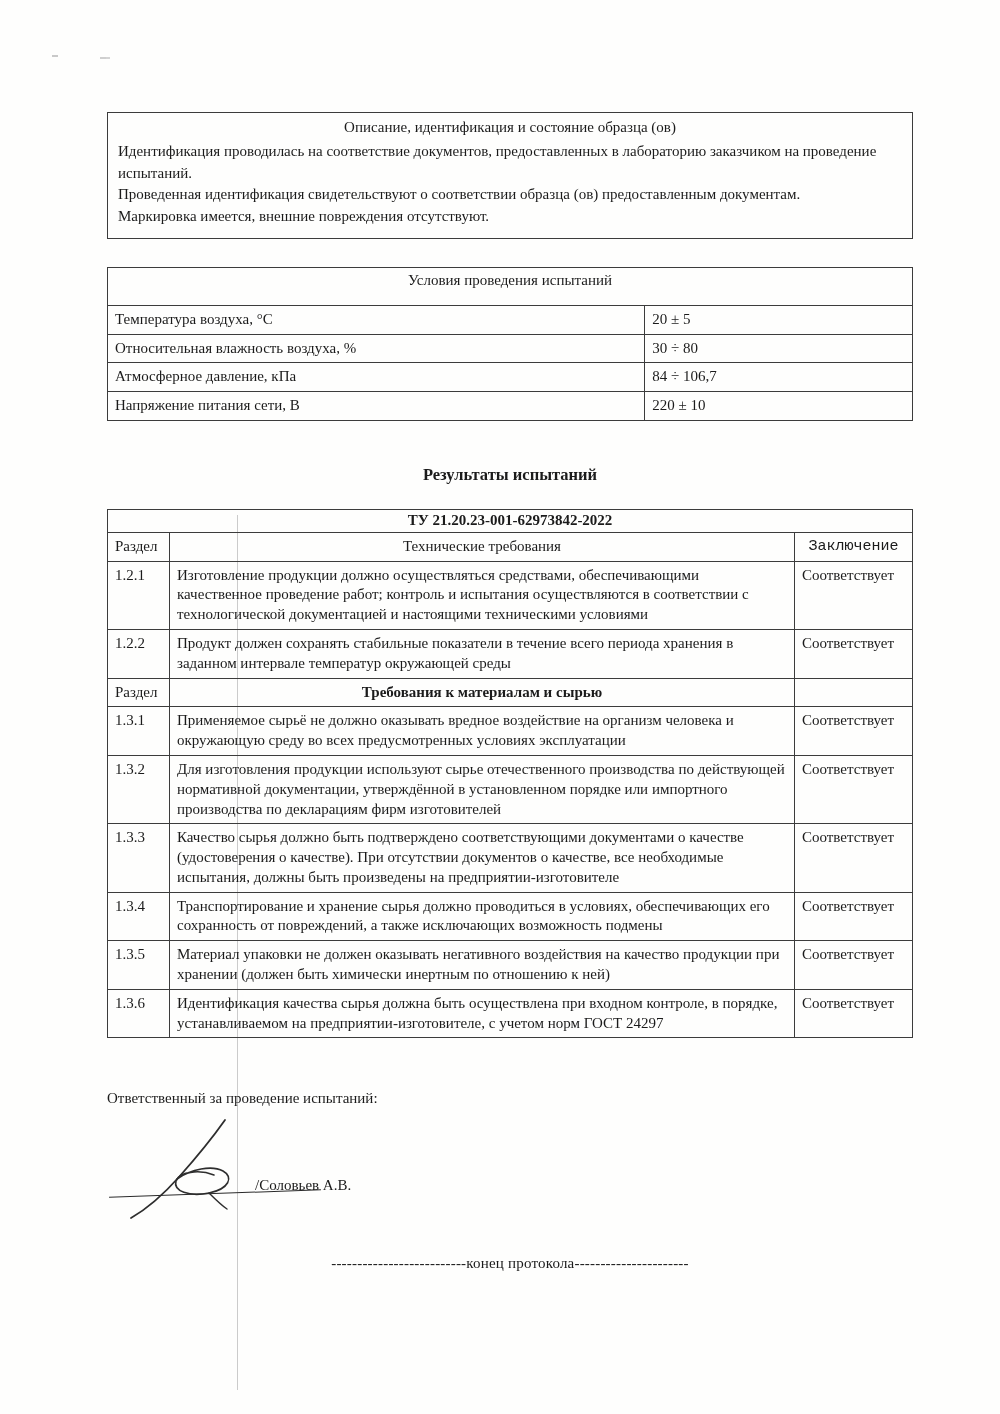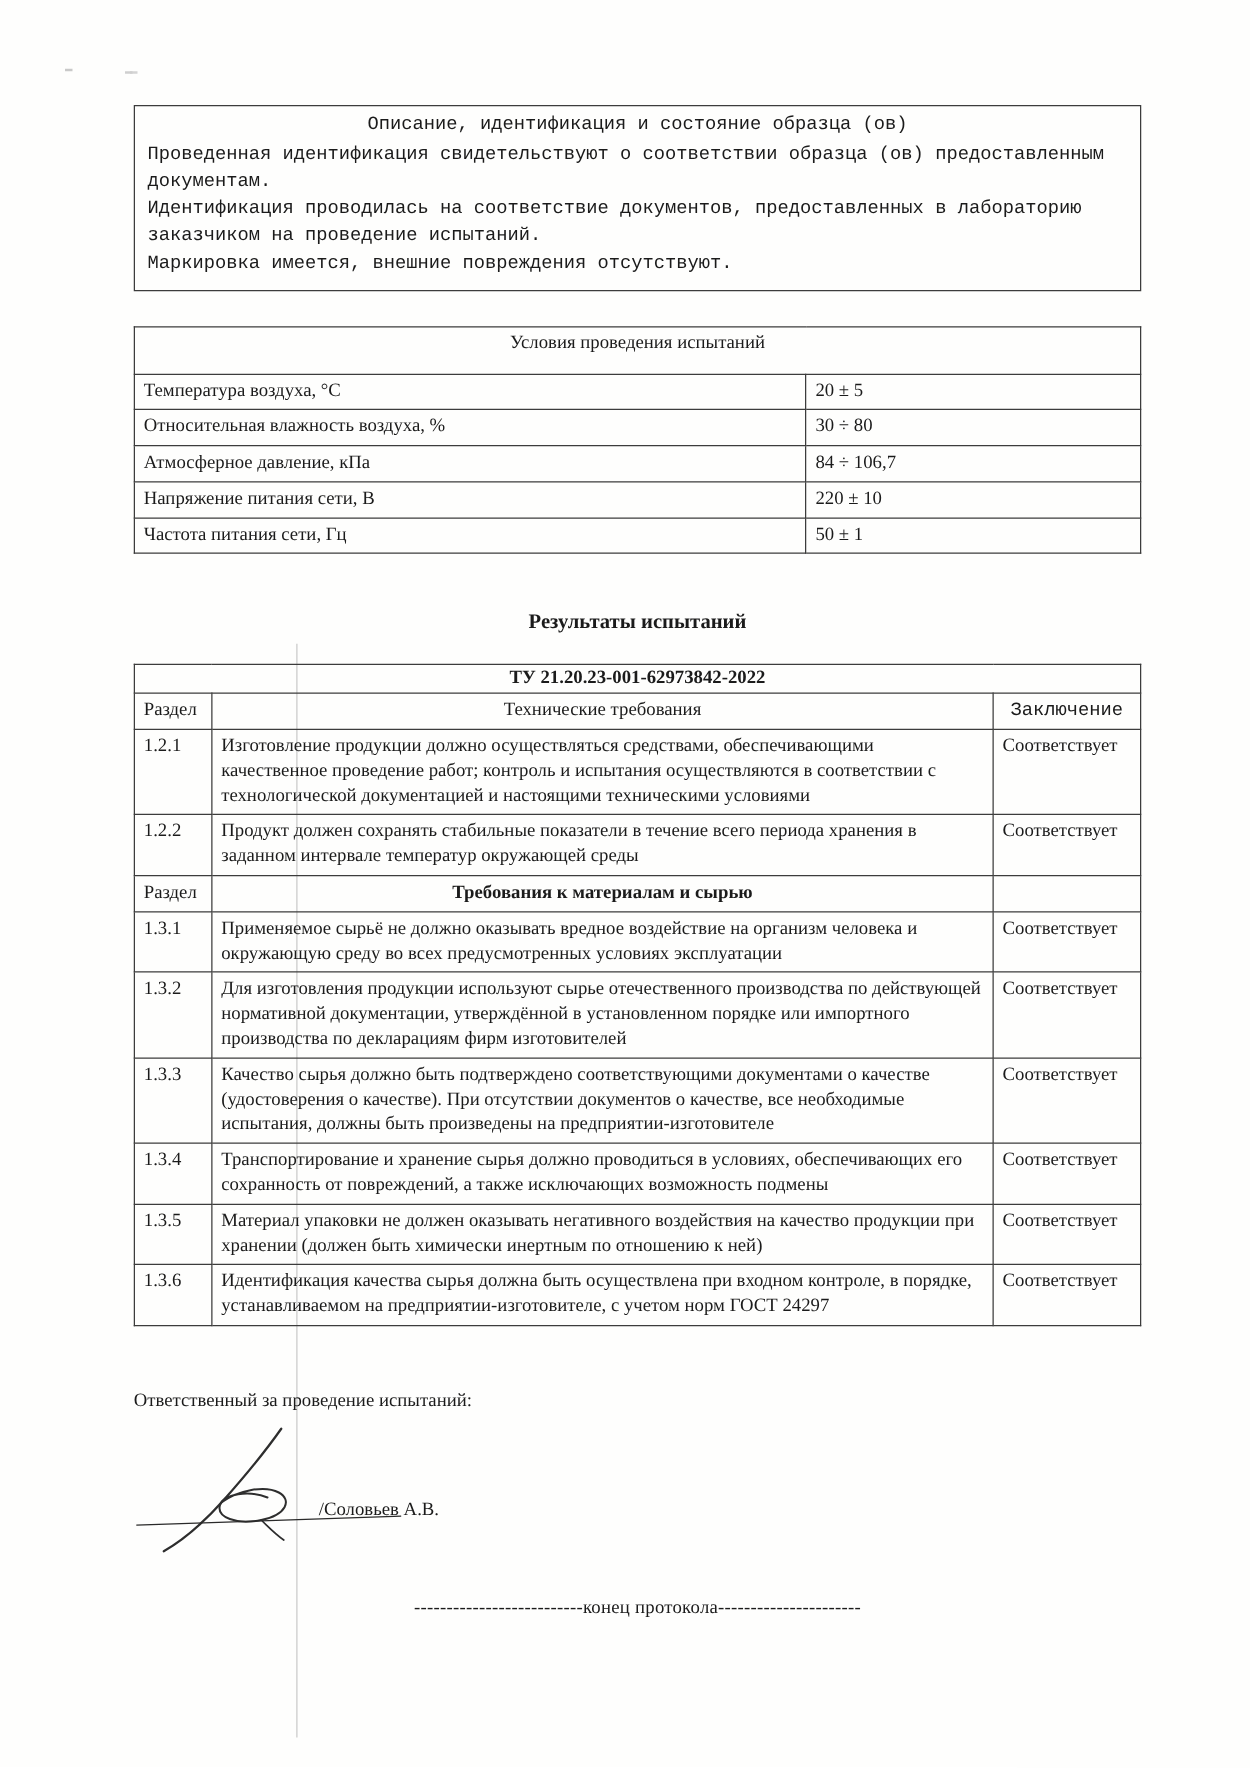"Описание, идентификация и состояние" .desc-box { font-family: Liberation Mono, monospace -> none; margin-top: 84px -> 112px }
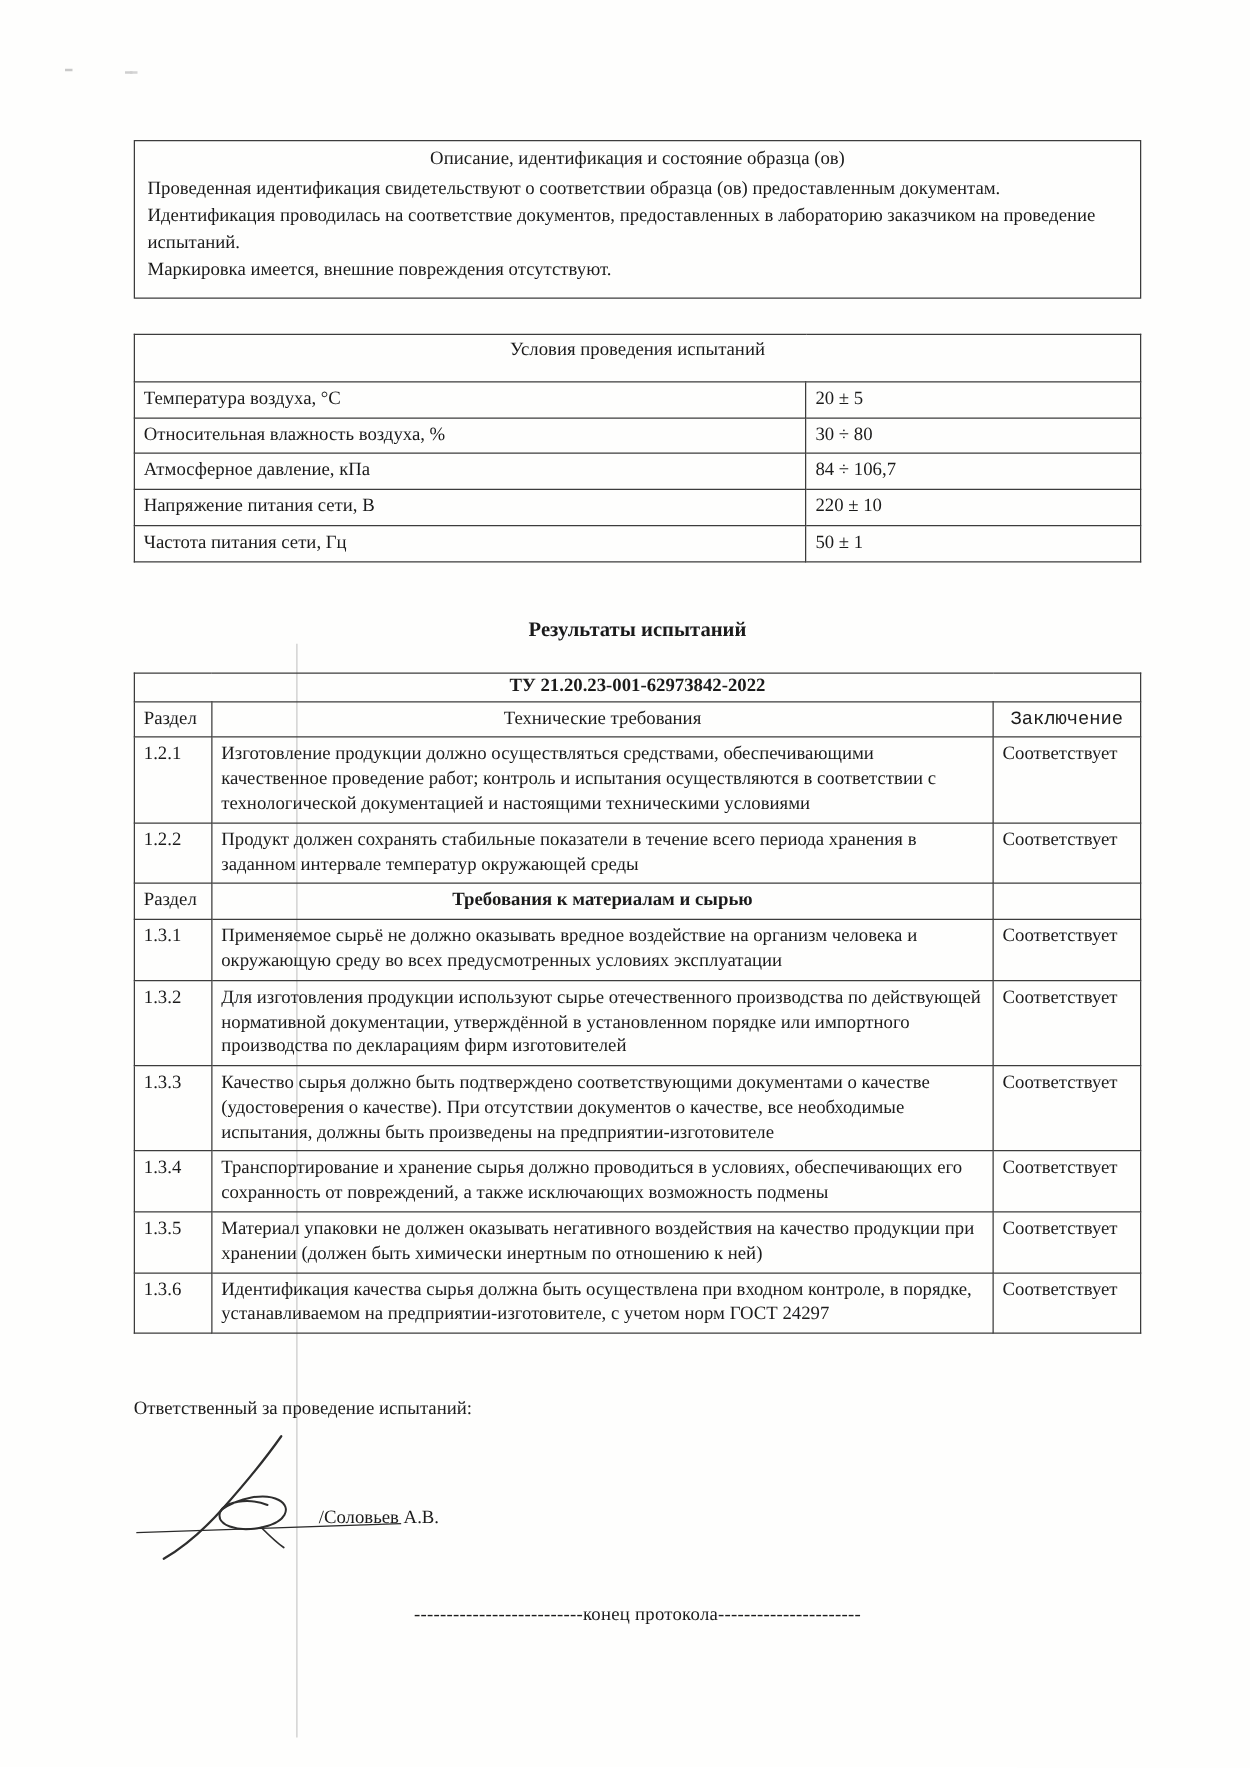"Проведенная идентификация" div { order: before "Идентификация проводилась на" -> after "Идентификация проводилась на" }
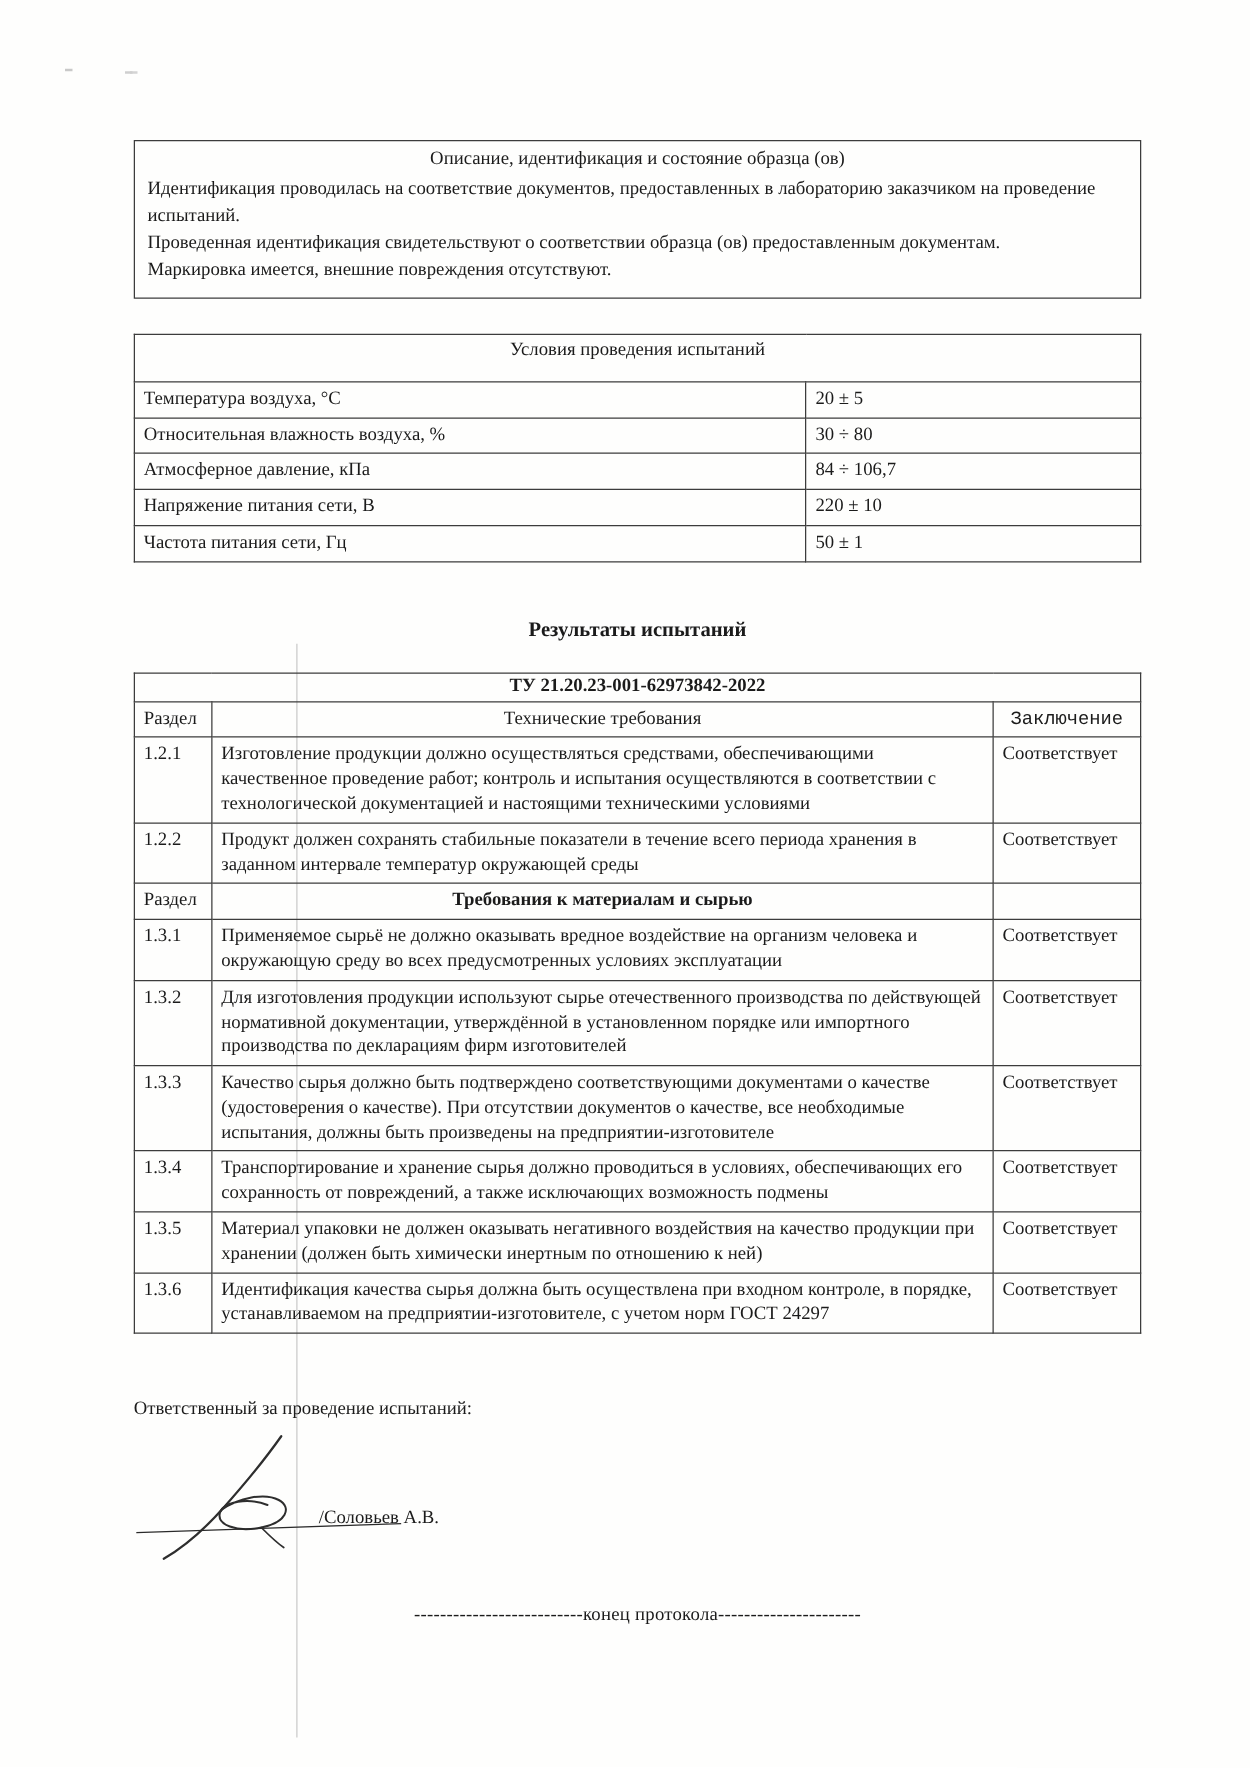"Частота питания сети, Гц" tr { html: <tr> <td>Частота питания сети, Гц</td> <td>50 ± 1</td> </tr> -> none }
